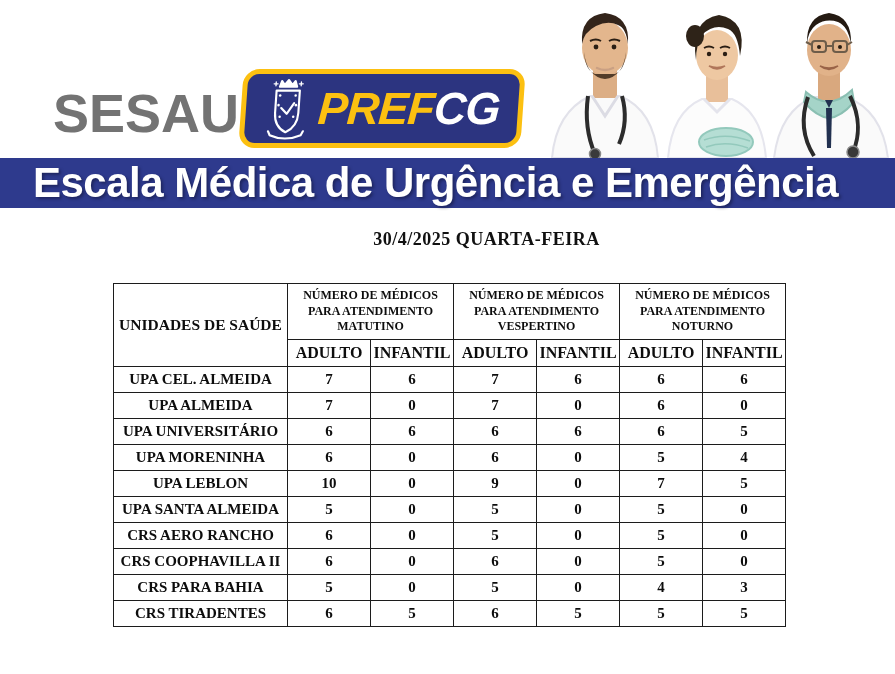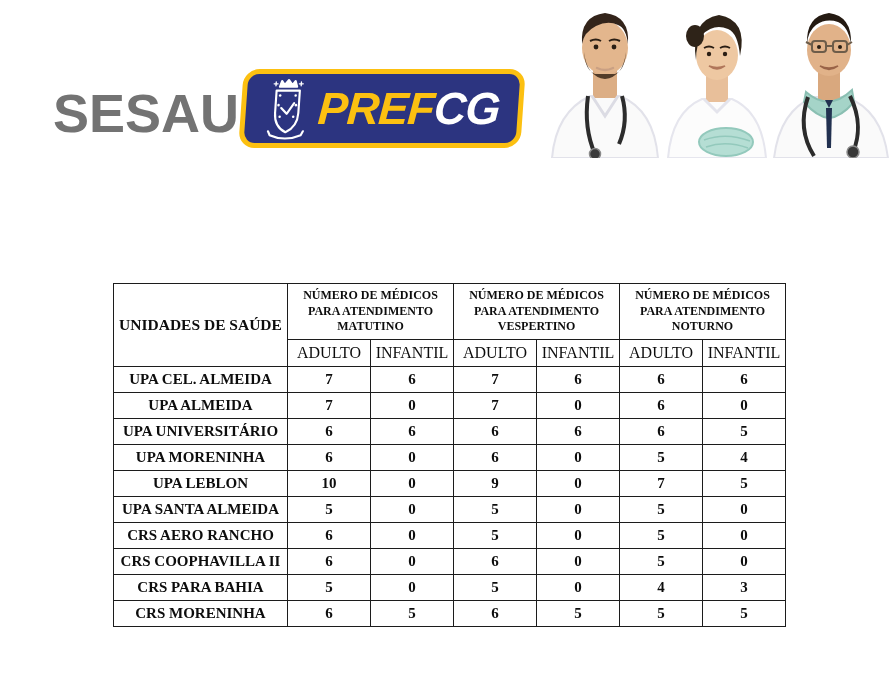"Escala Médica de Urgência e" div.banner { html: none -> <div> <span>Escala Médica de Urgência e Emergência</span> </div> }
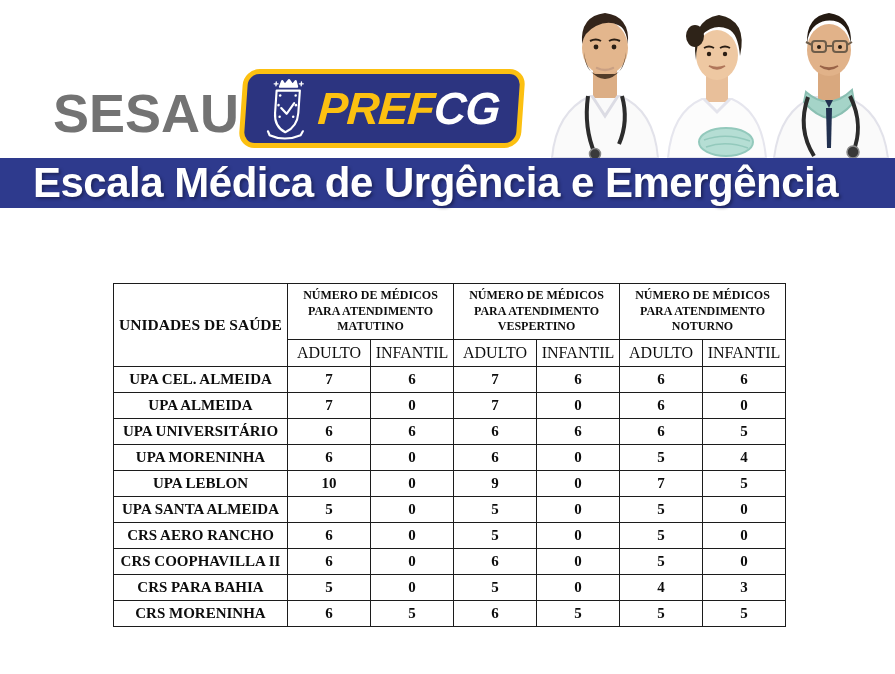"30/4/2025 QUARTA-FEIRA" div.dateline { html: none -> <div>30/4/2025 QUARTA-FEIRA</div> }
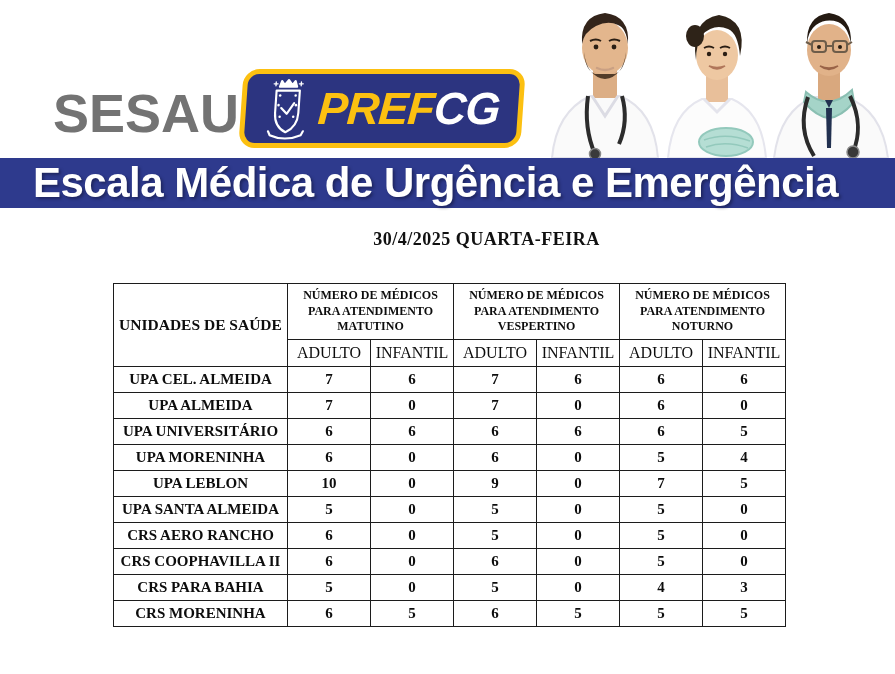"ADULTO" .schedule .sub-h { font-weight: normal -> bold }
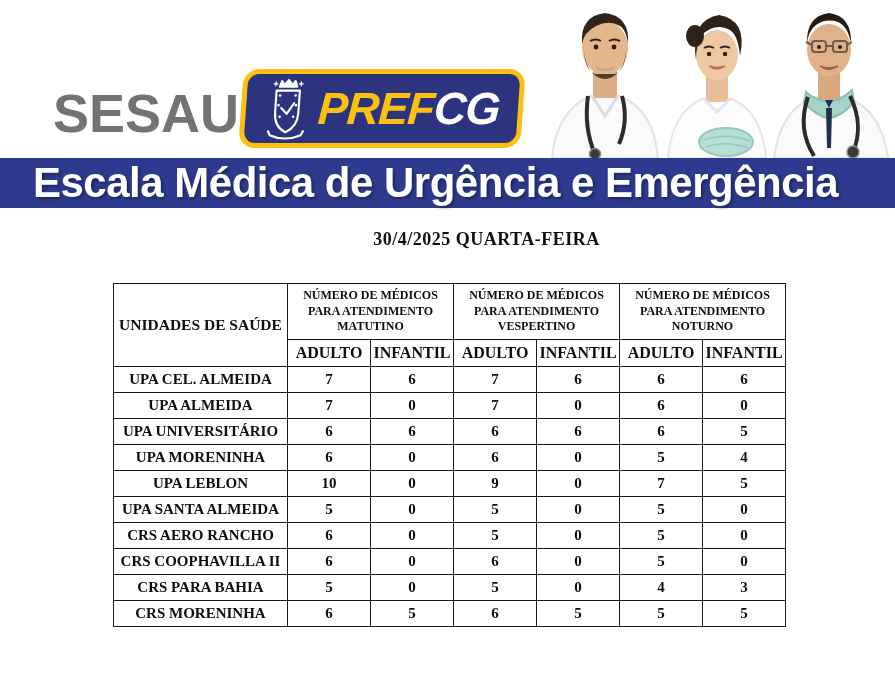"CRS MORENINHA" td.unit { text: MORENINHA -> TIRADENTES }
